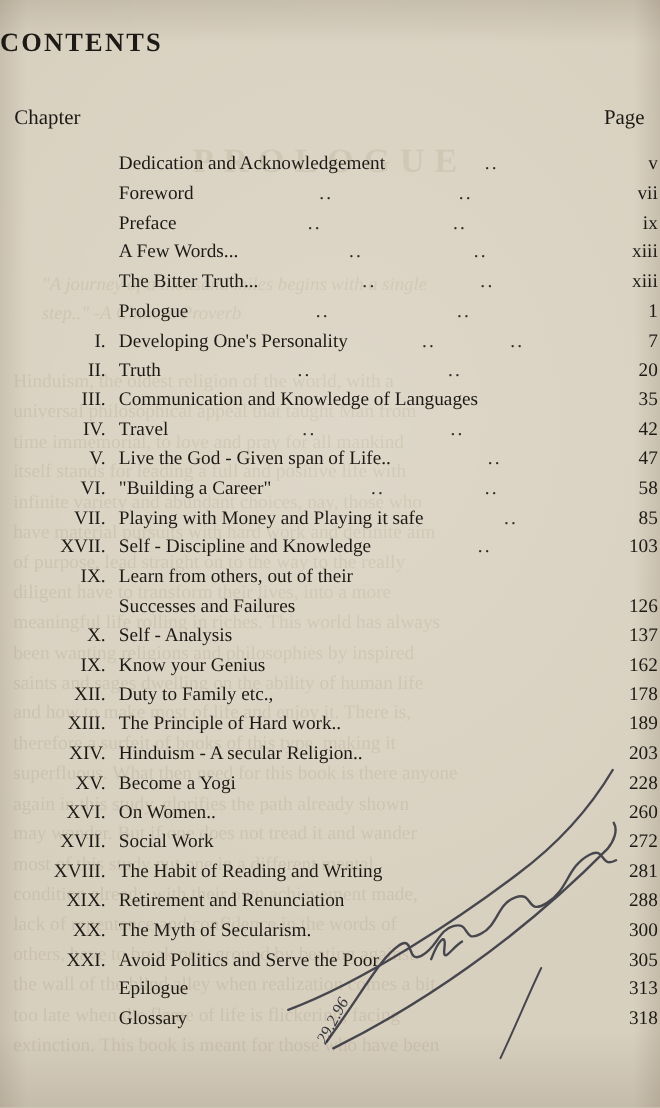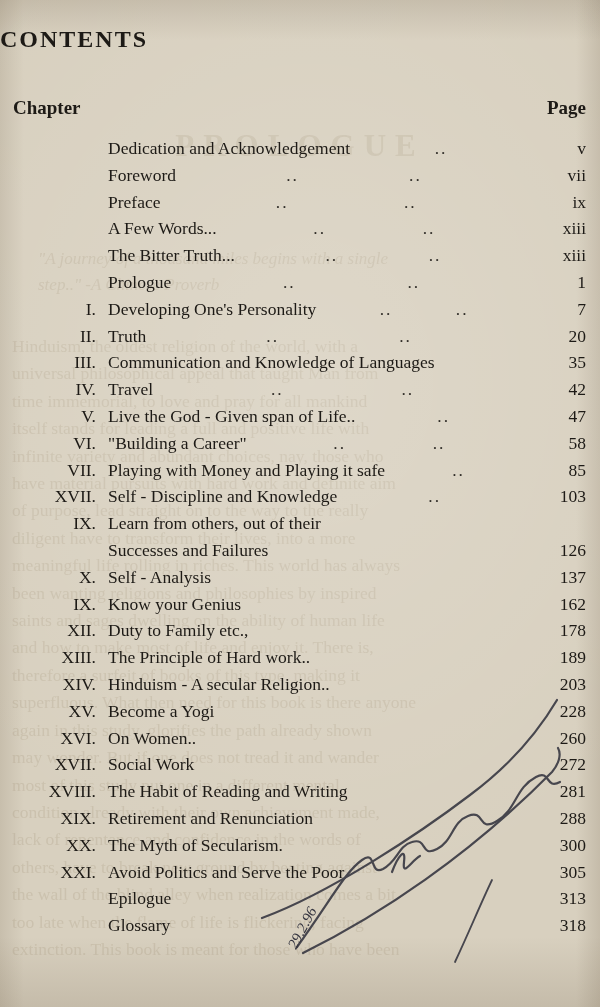"Chapter" .col-head { font-weight: bold -> normal }
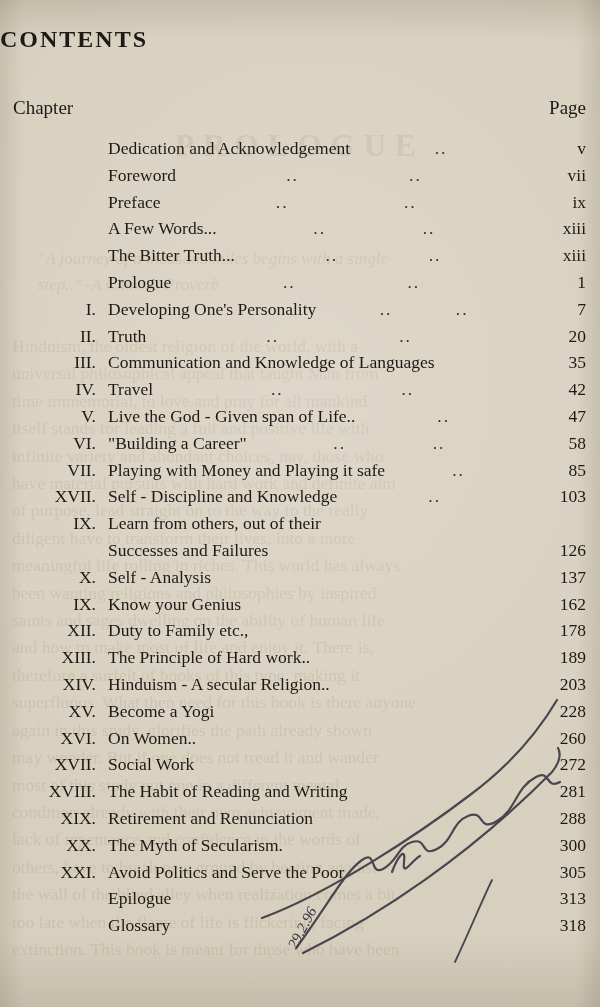"Dedication and Acknowledgement" .row { padding-right: 14px -> 2px }
